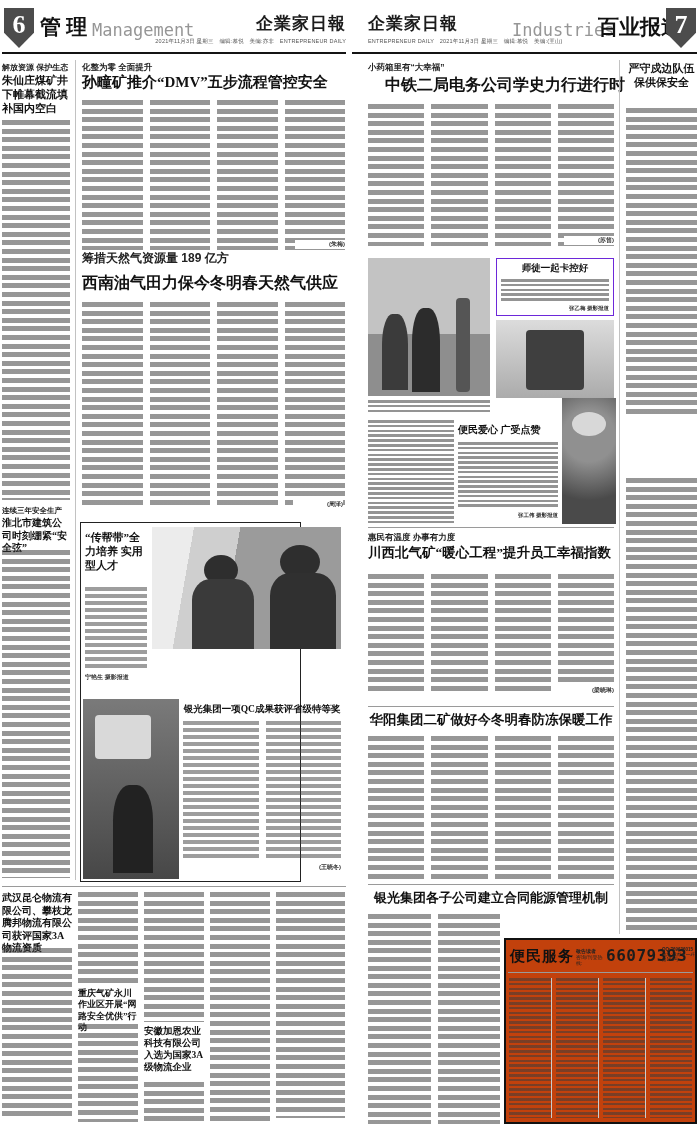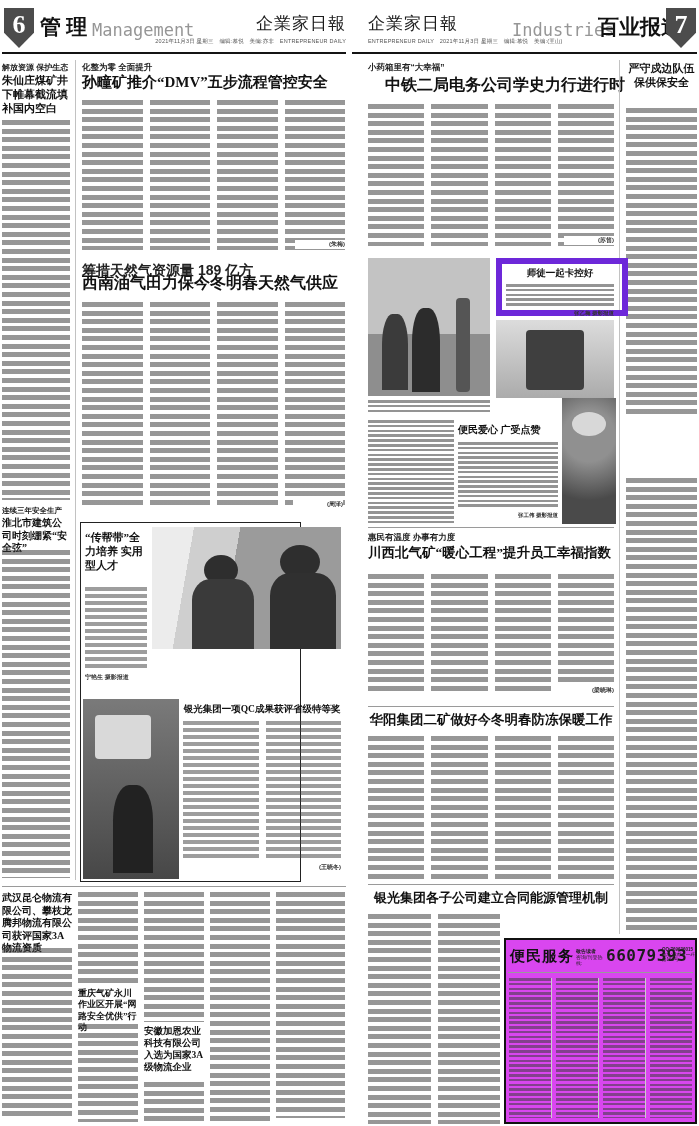"企業家日報" .mast { font-weight: 400 -> 700 }
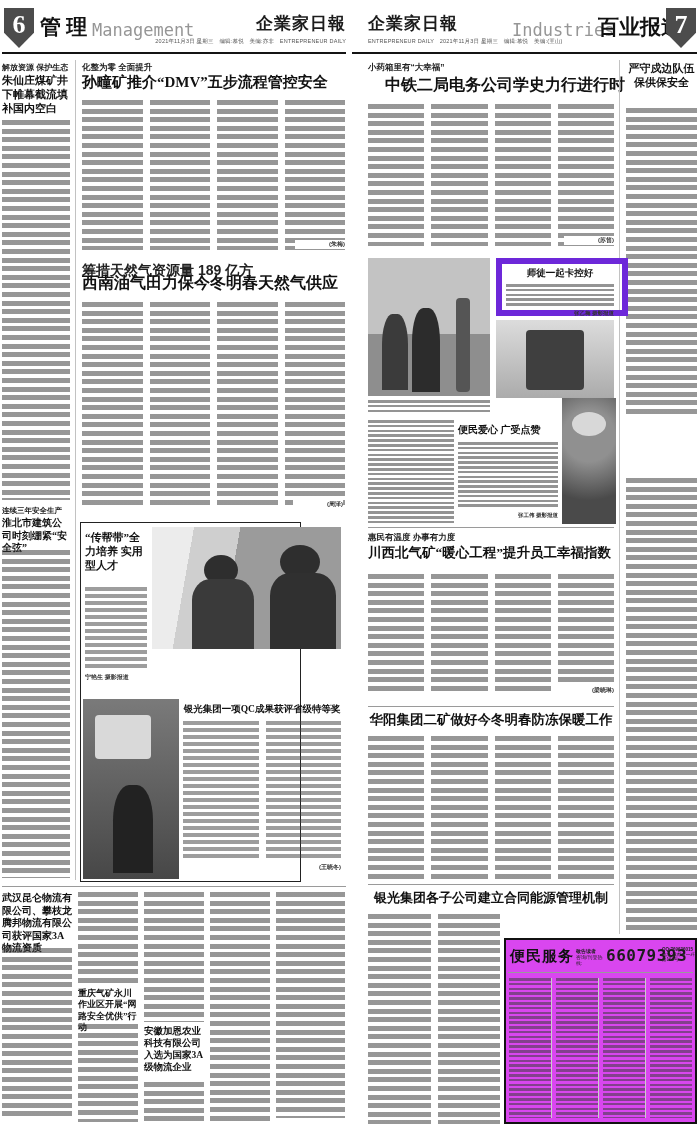"筹措天然气资源量 189 亿方" div.abs { font-size: 14px -> 12px; top: 262px -> 250px }
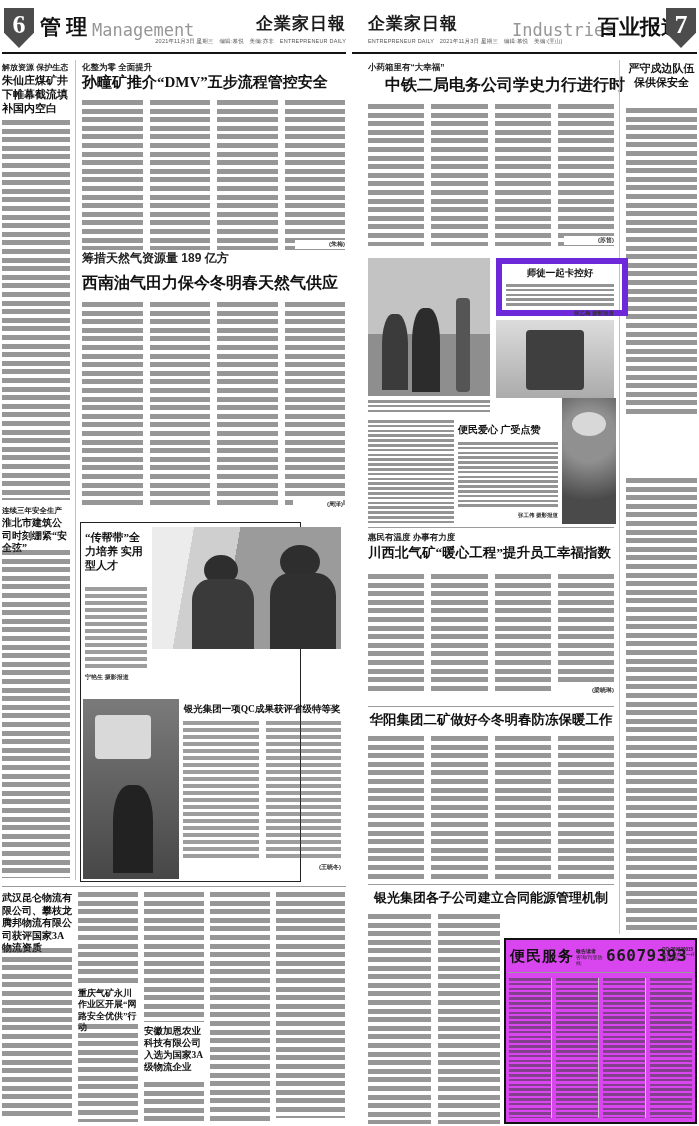"师徒一起卡控好" div.abs { border: 6px solid #6d28d9 -> 1px solid #6d28d9; width: 132px -> 118px }
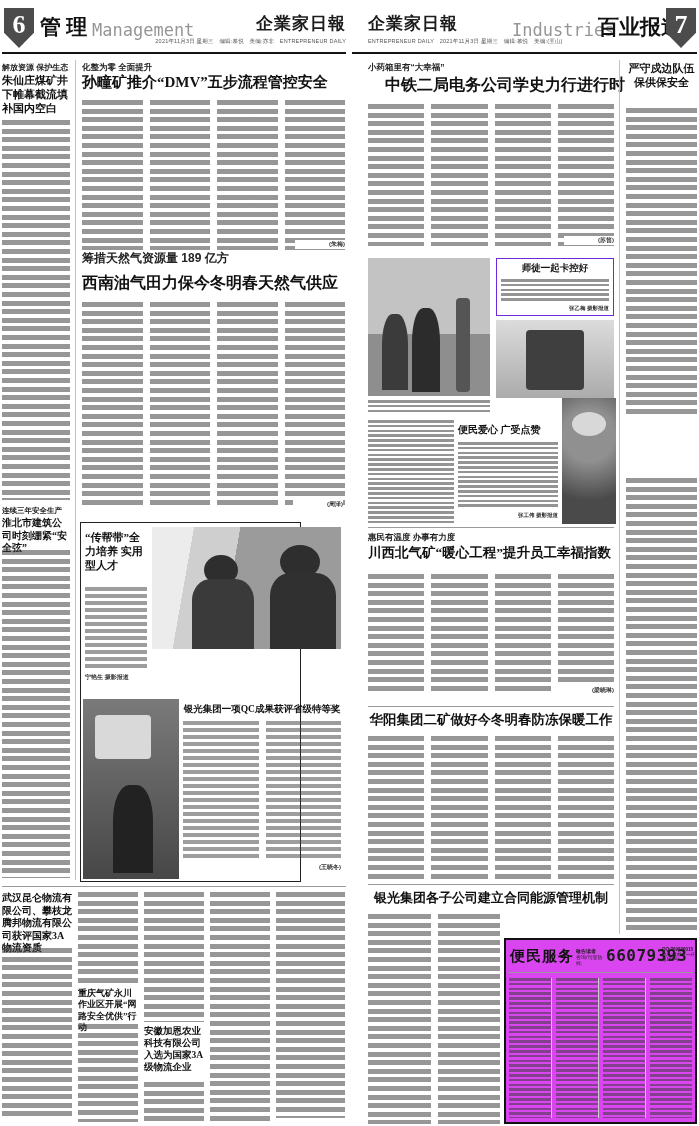"便民服务" .svcbox { background: #d946ef -> #c2410c }
